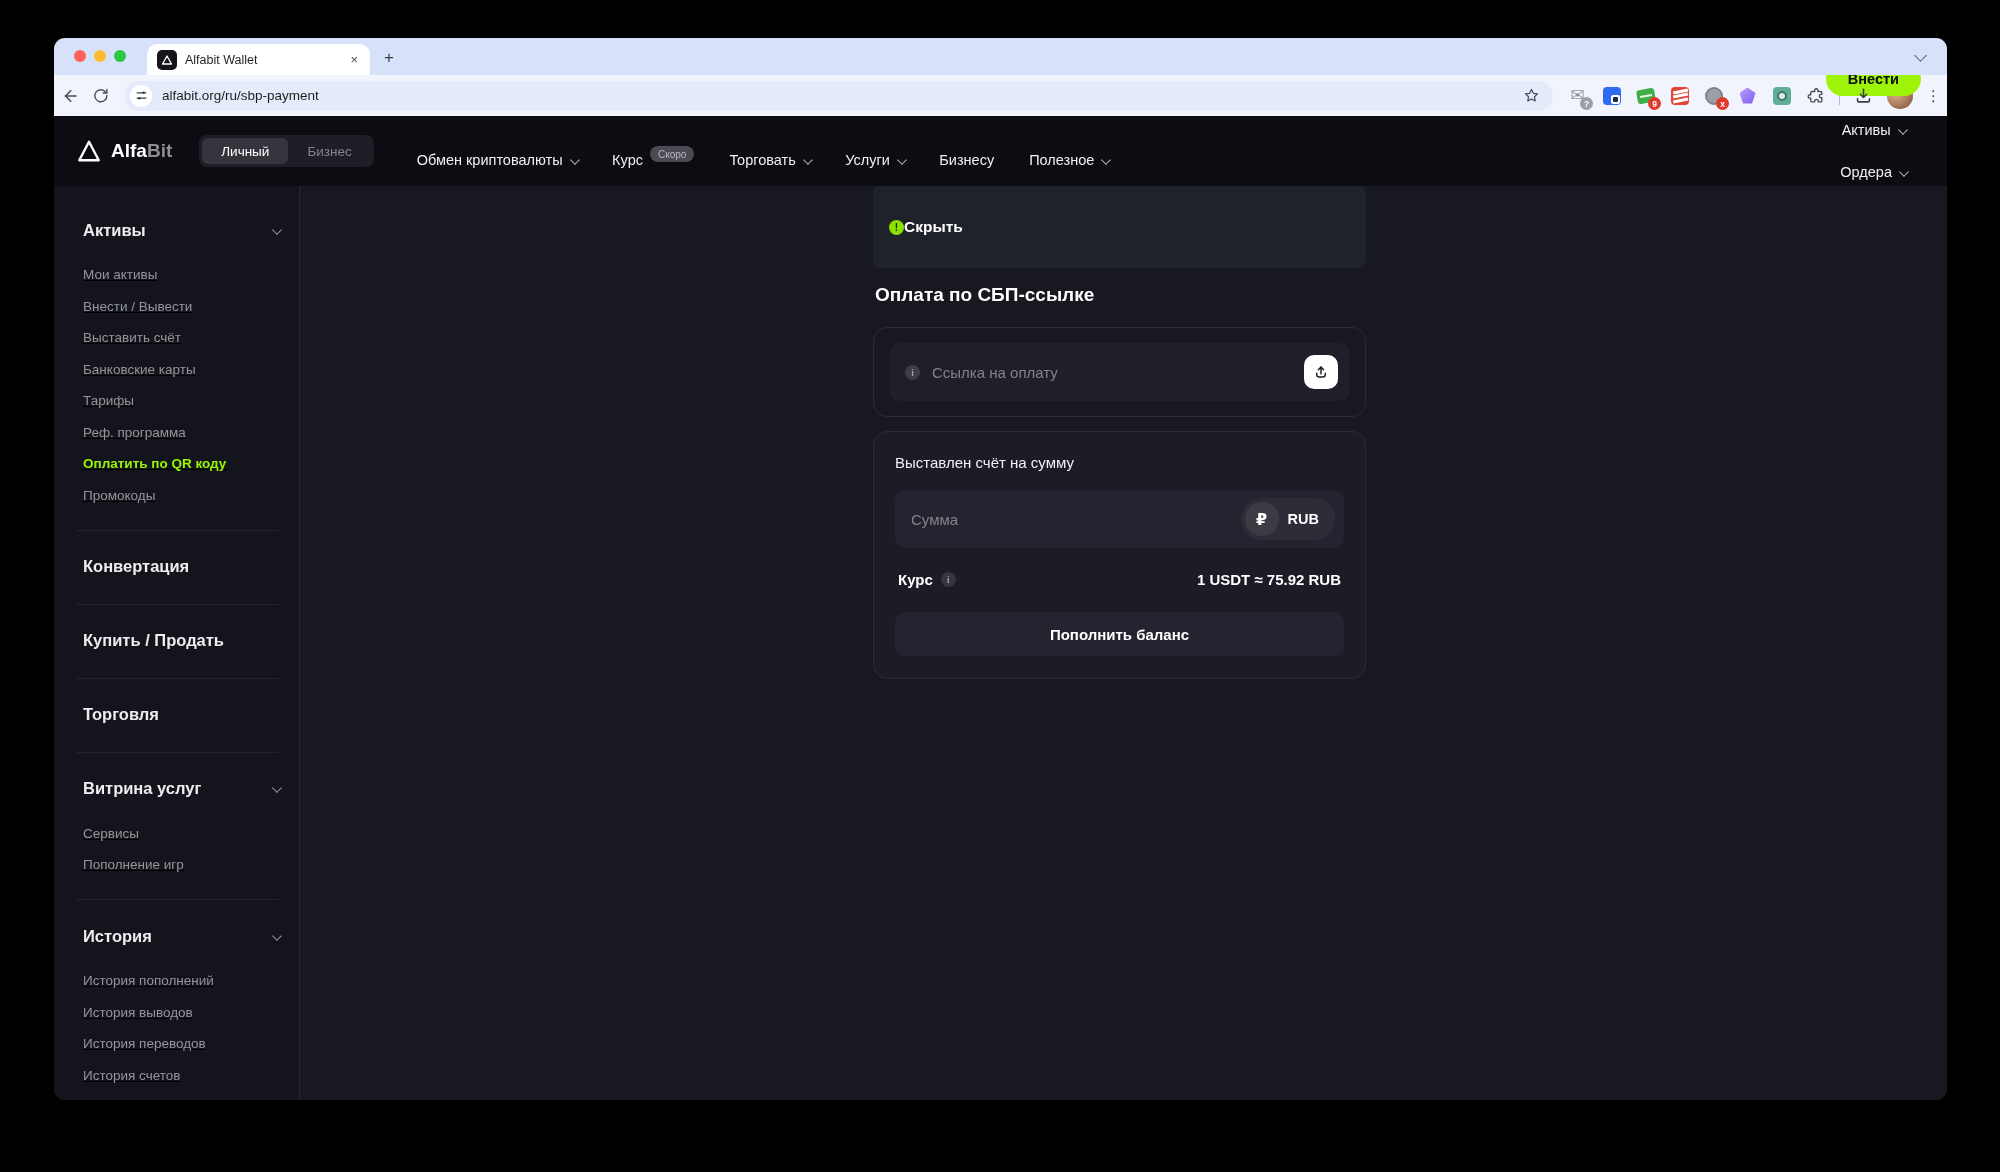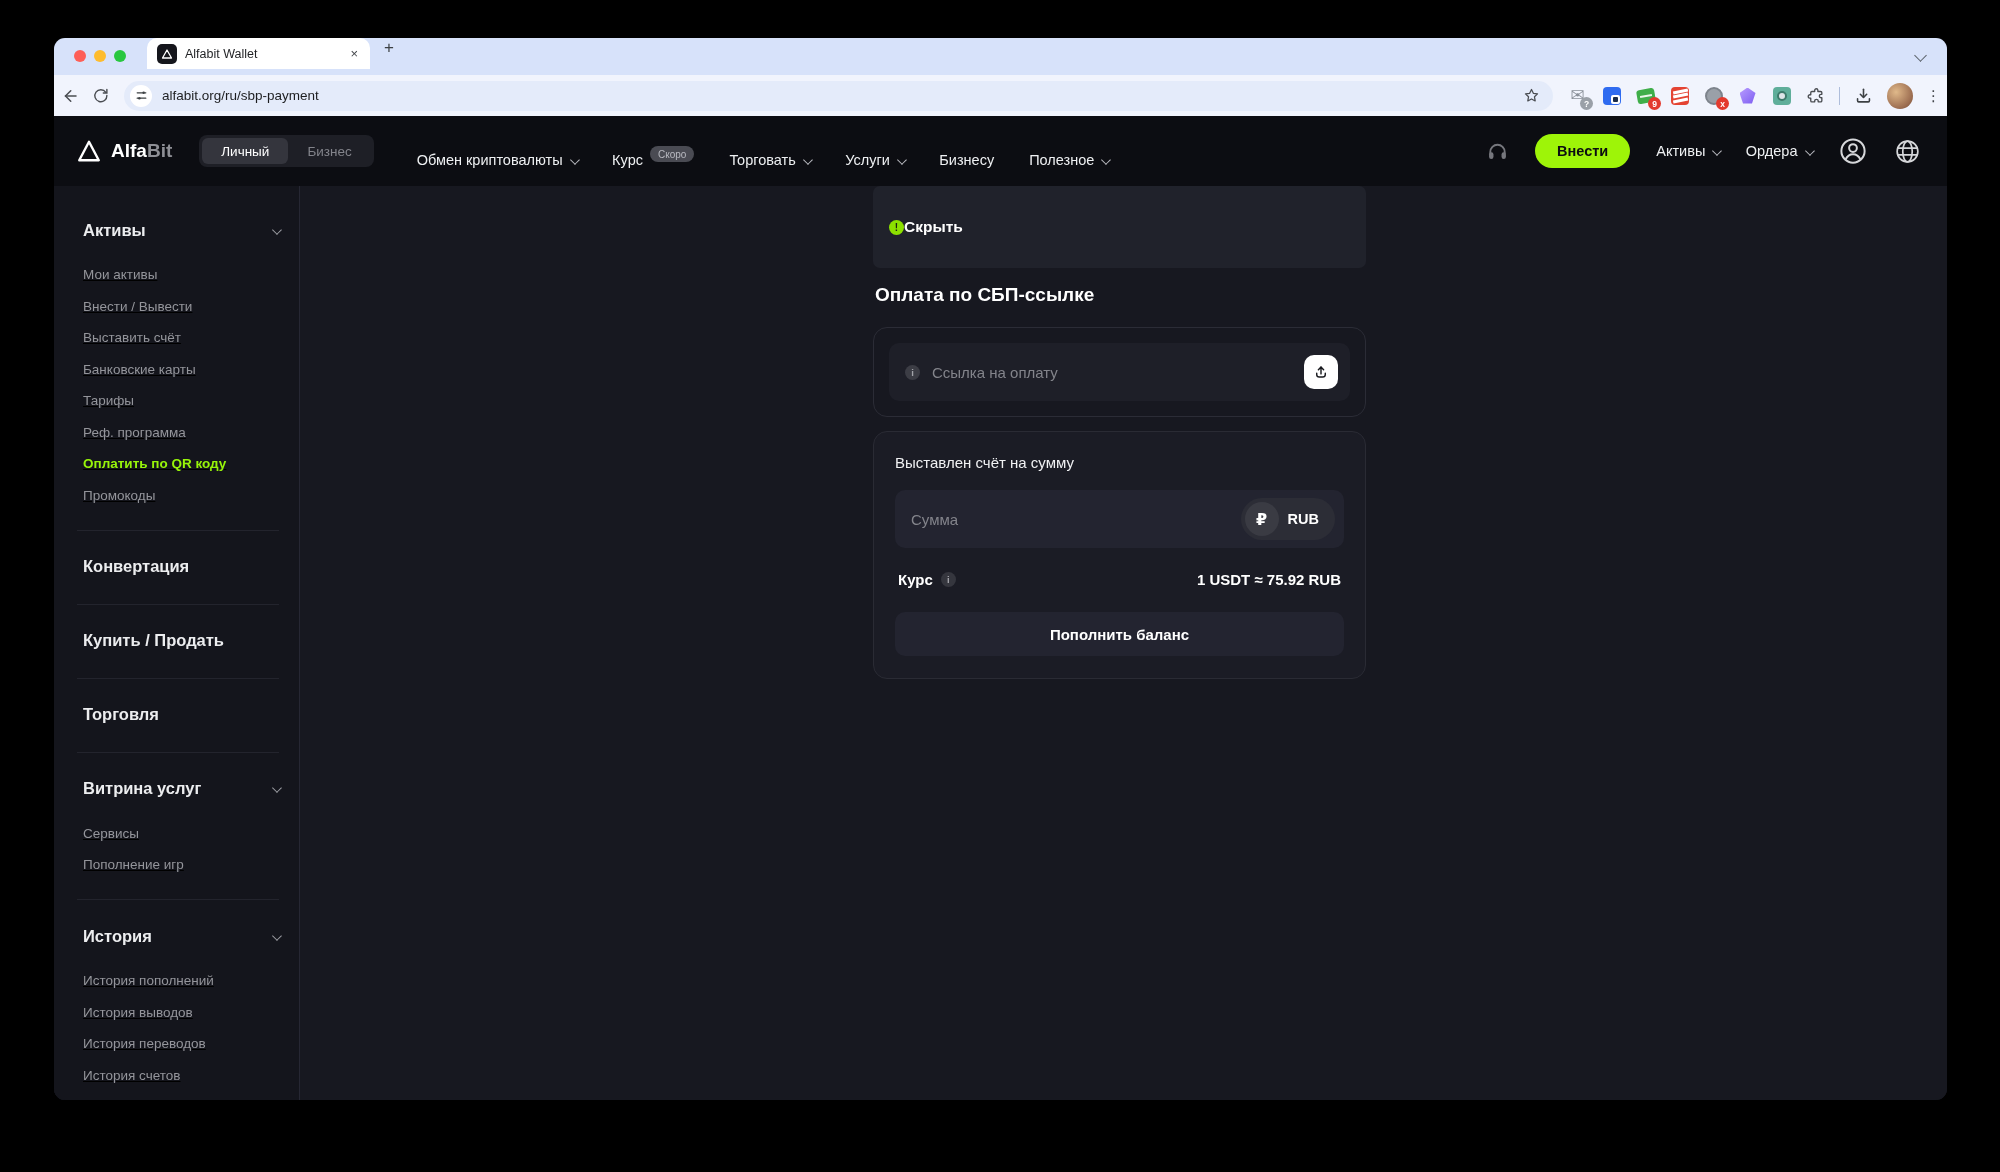"Alfabit Wallet" .tabstrip { align-items: none -> flex-end }
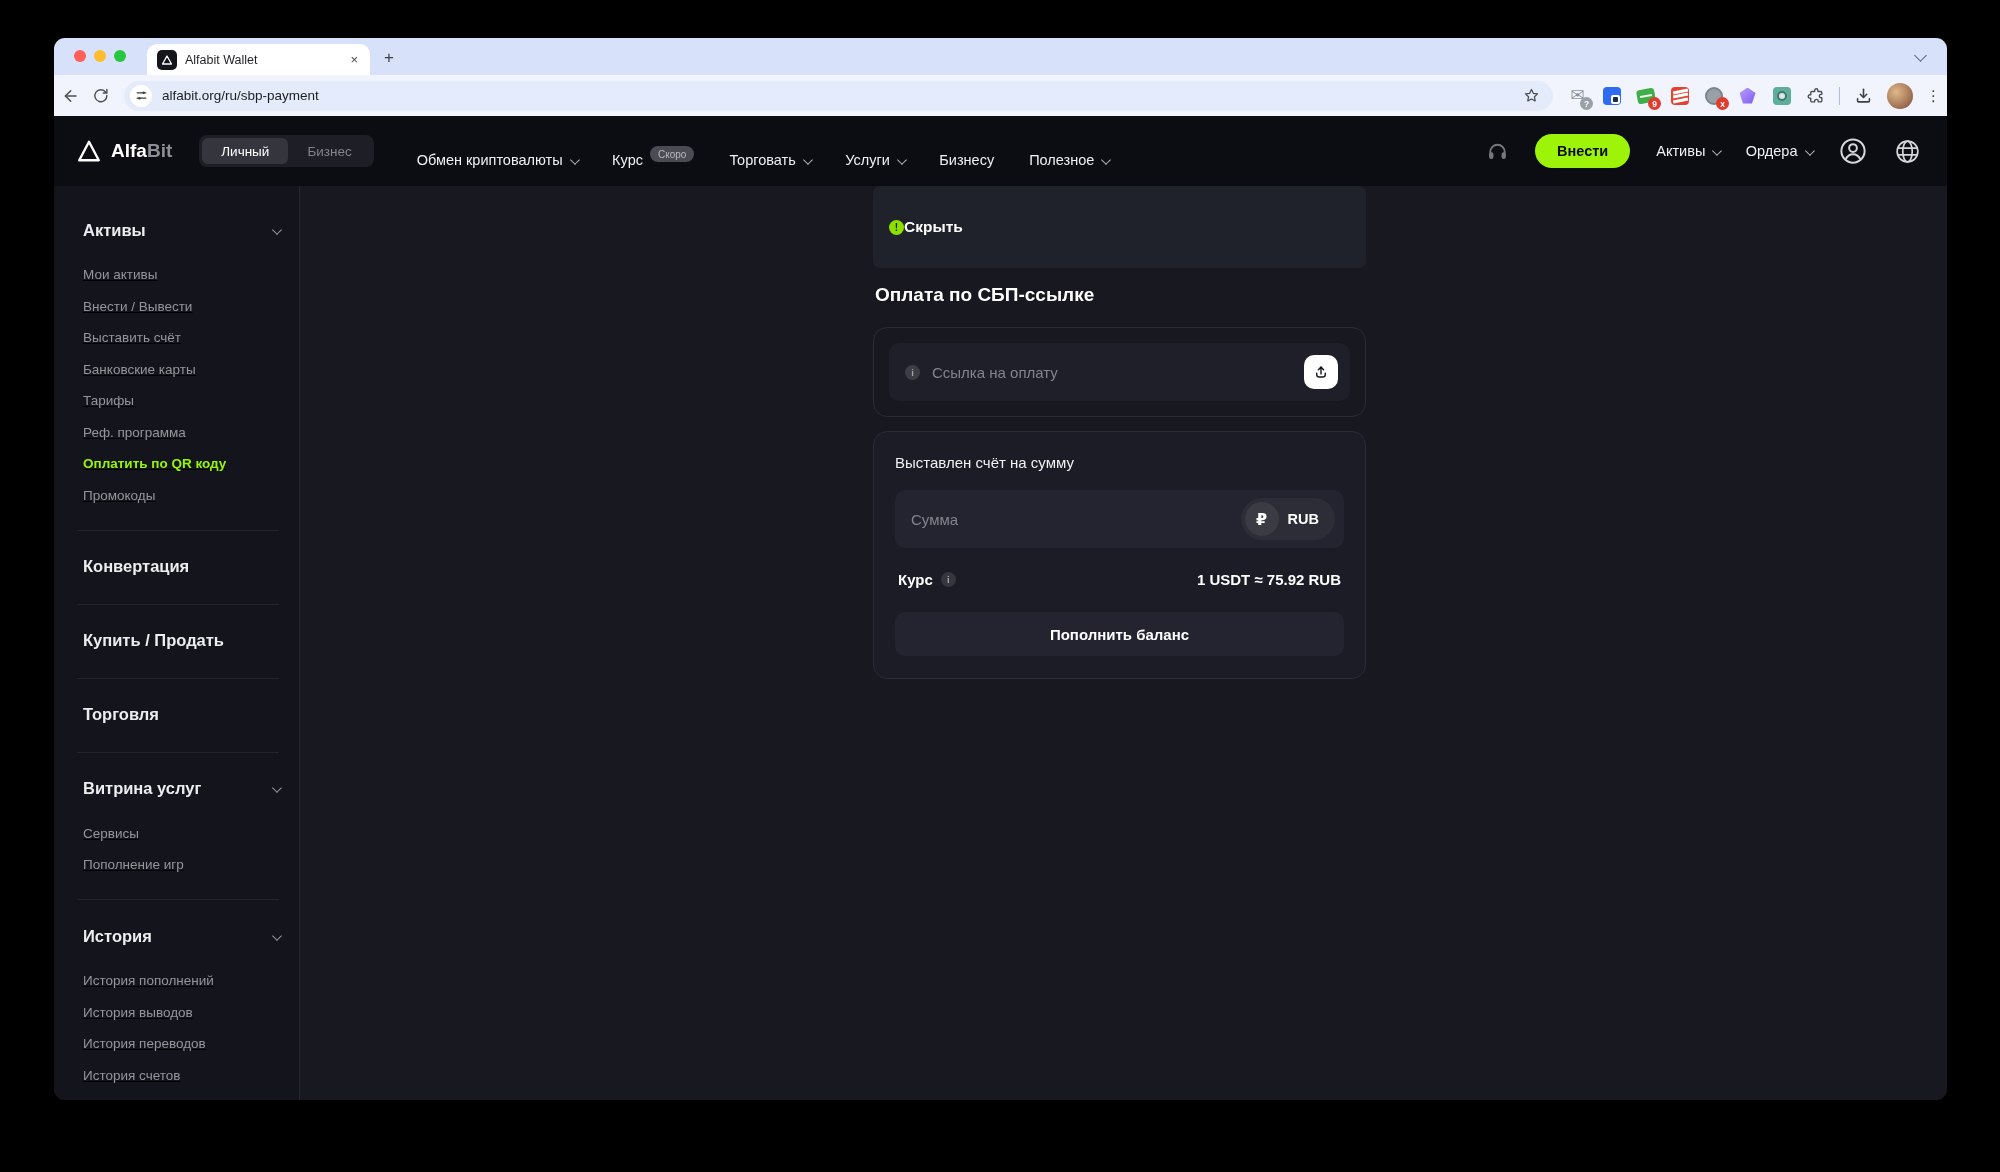"Внести" .nav-right { flex-direction: none -> column }
